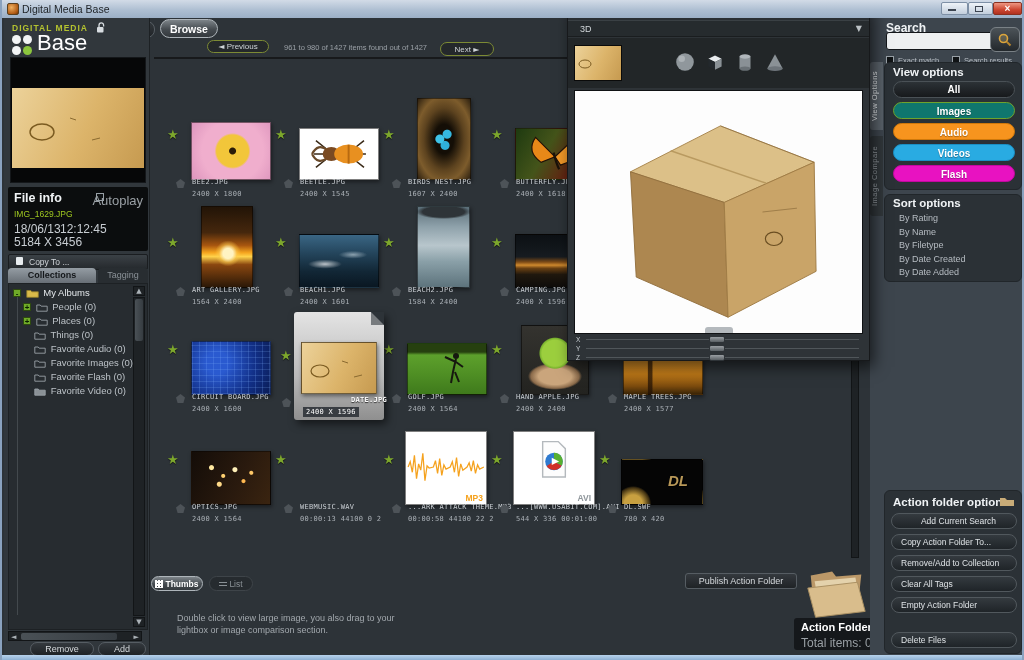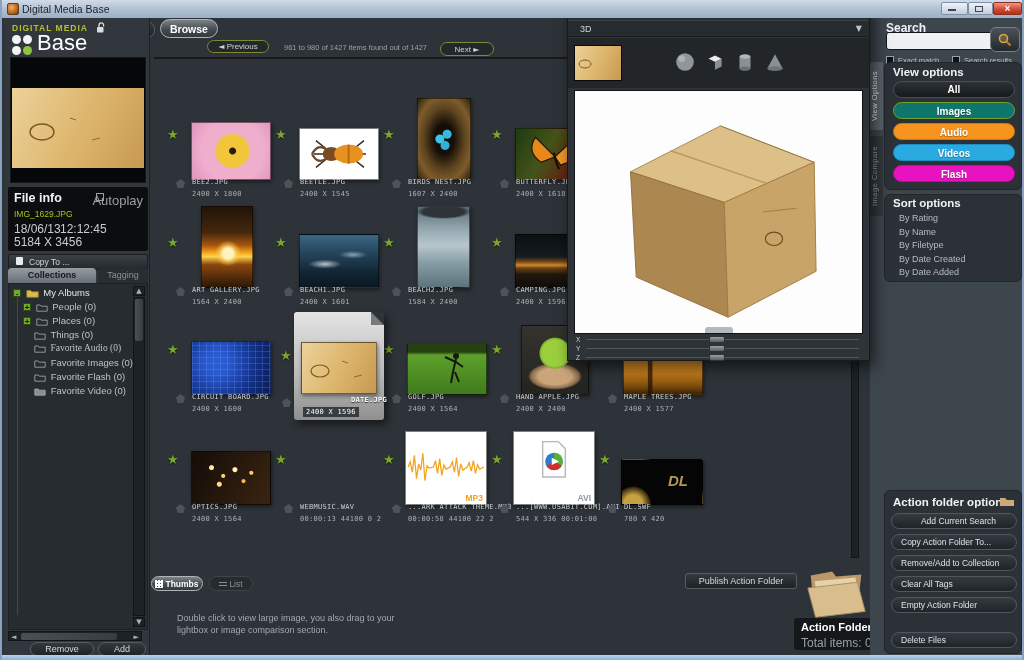"Favorite Audio (0)" div.trow { font-family: Liberation Serif, serif -> none }
